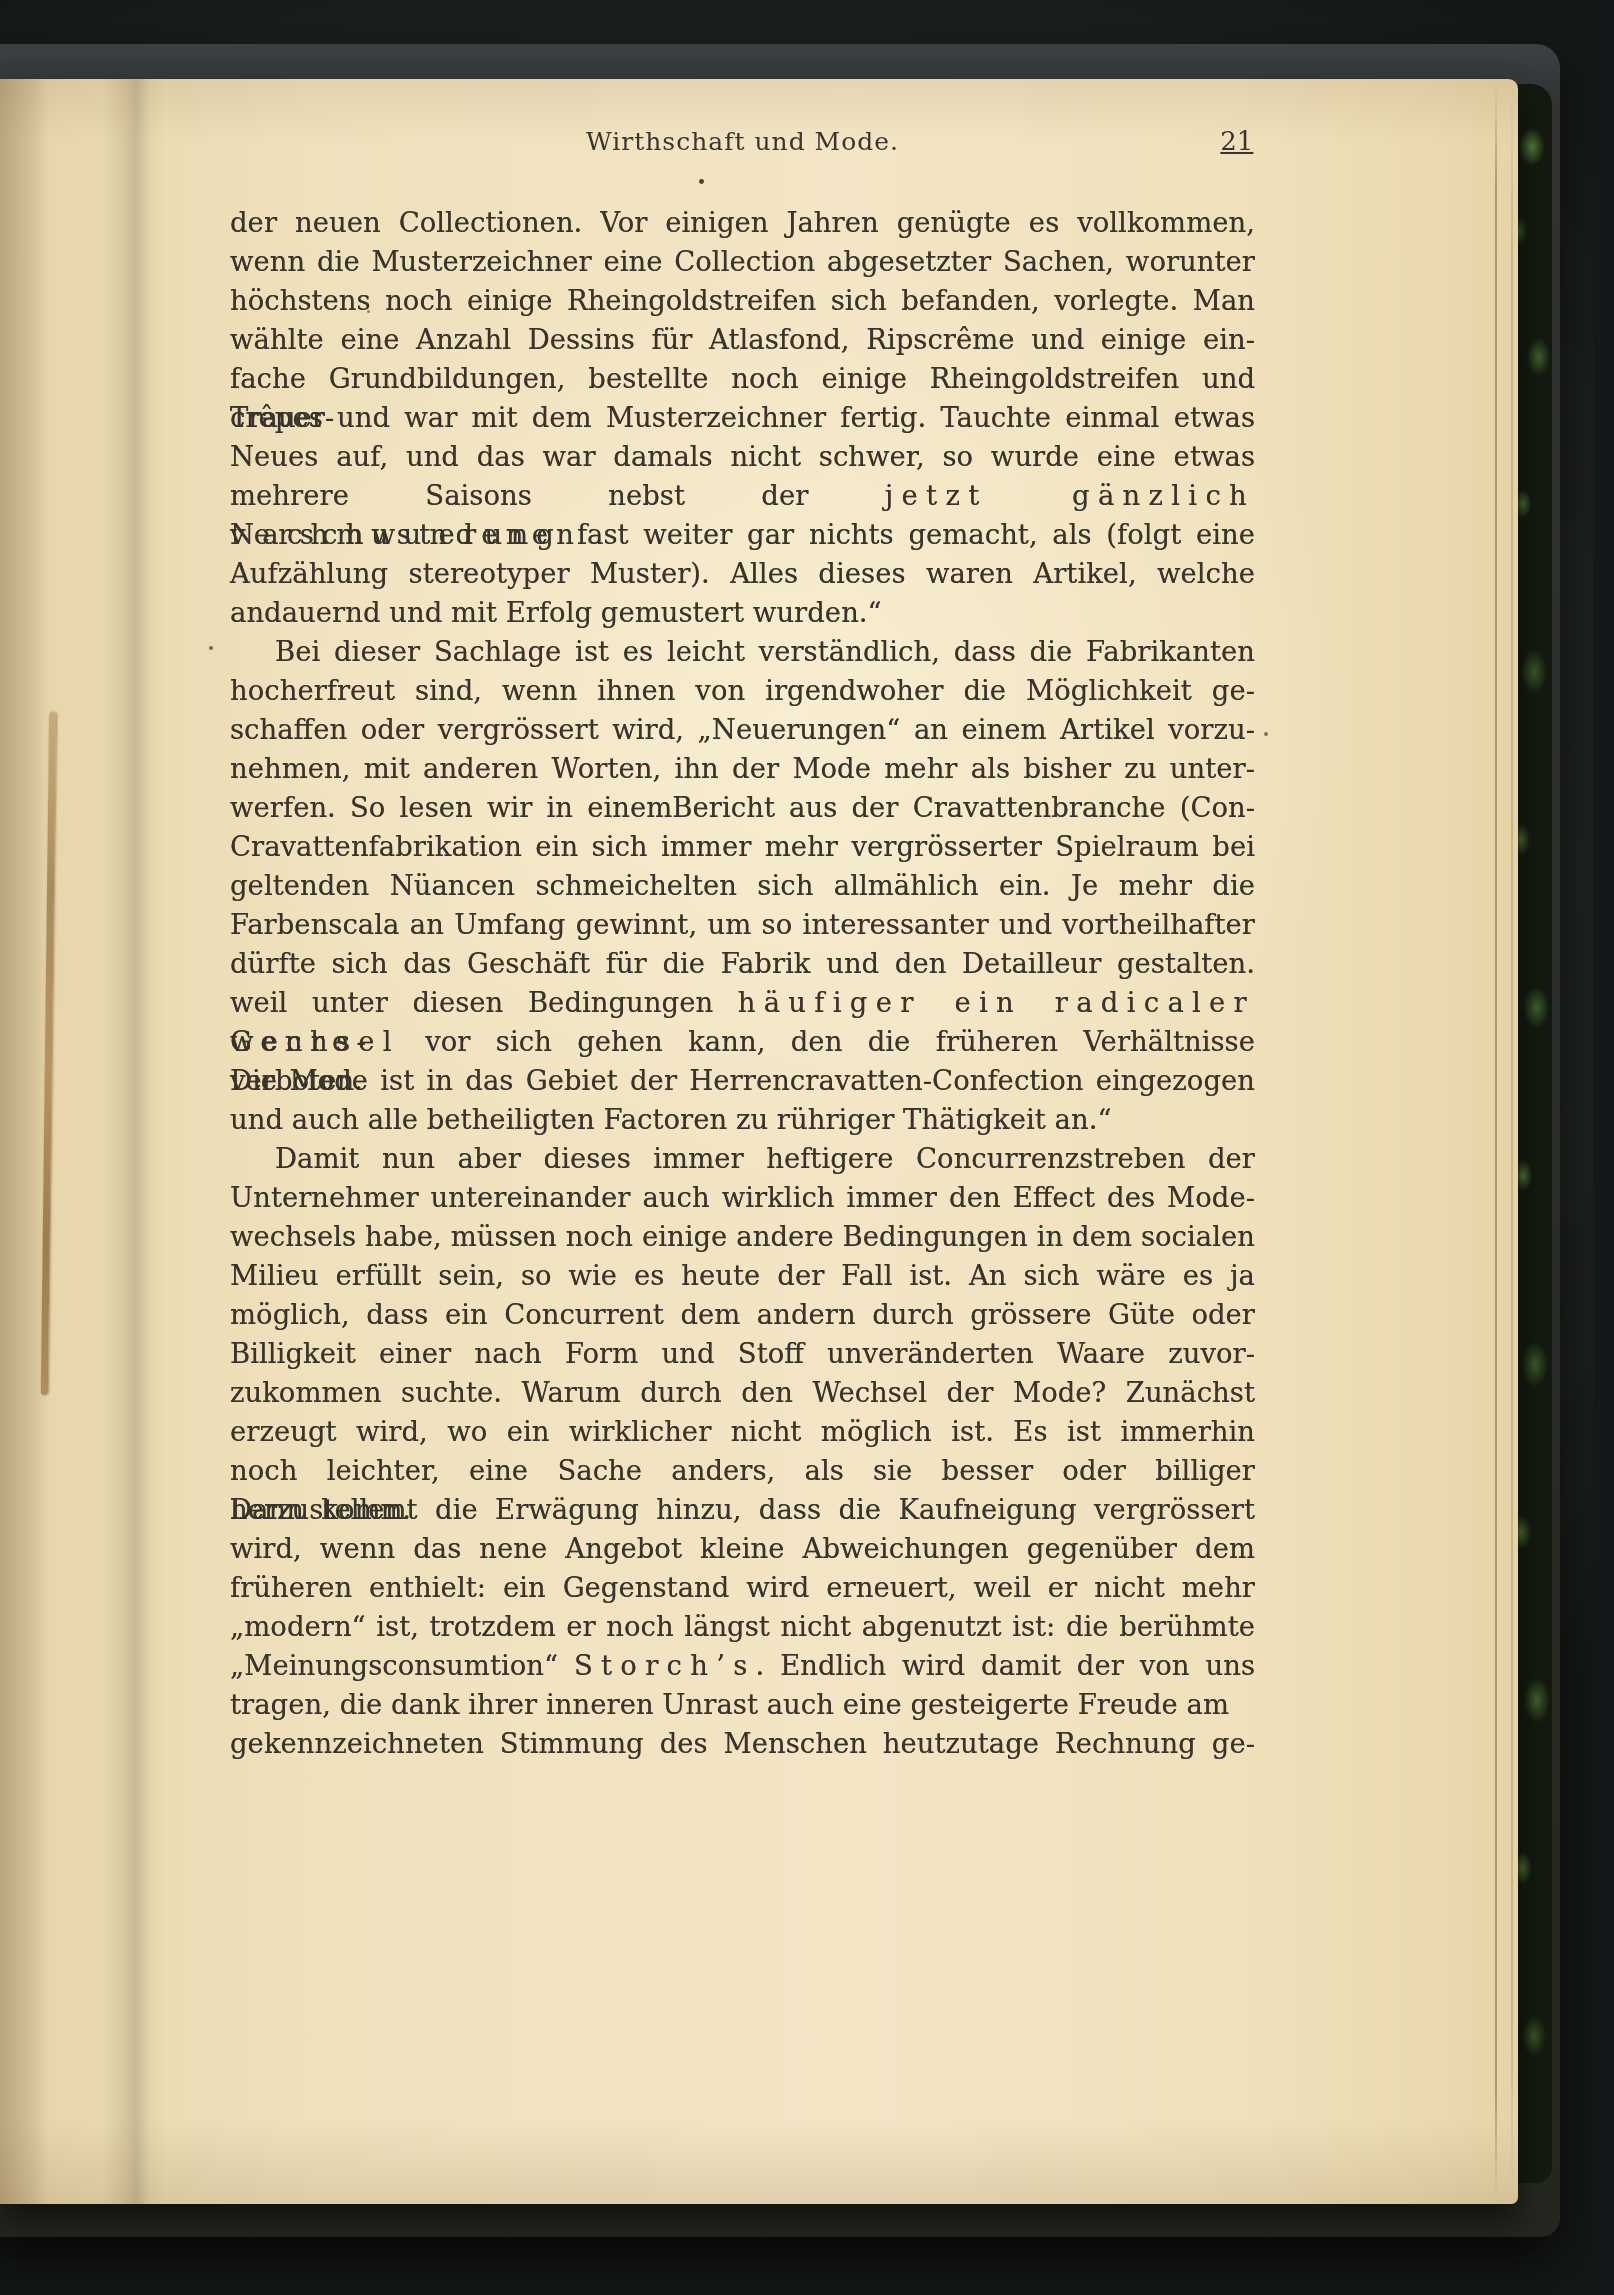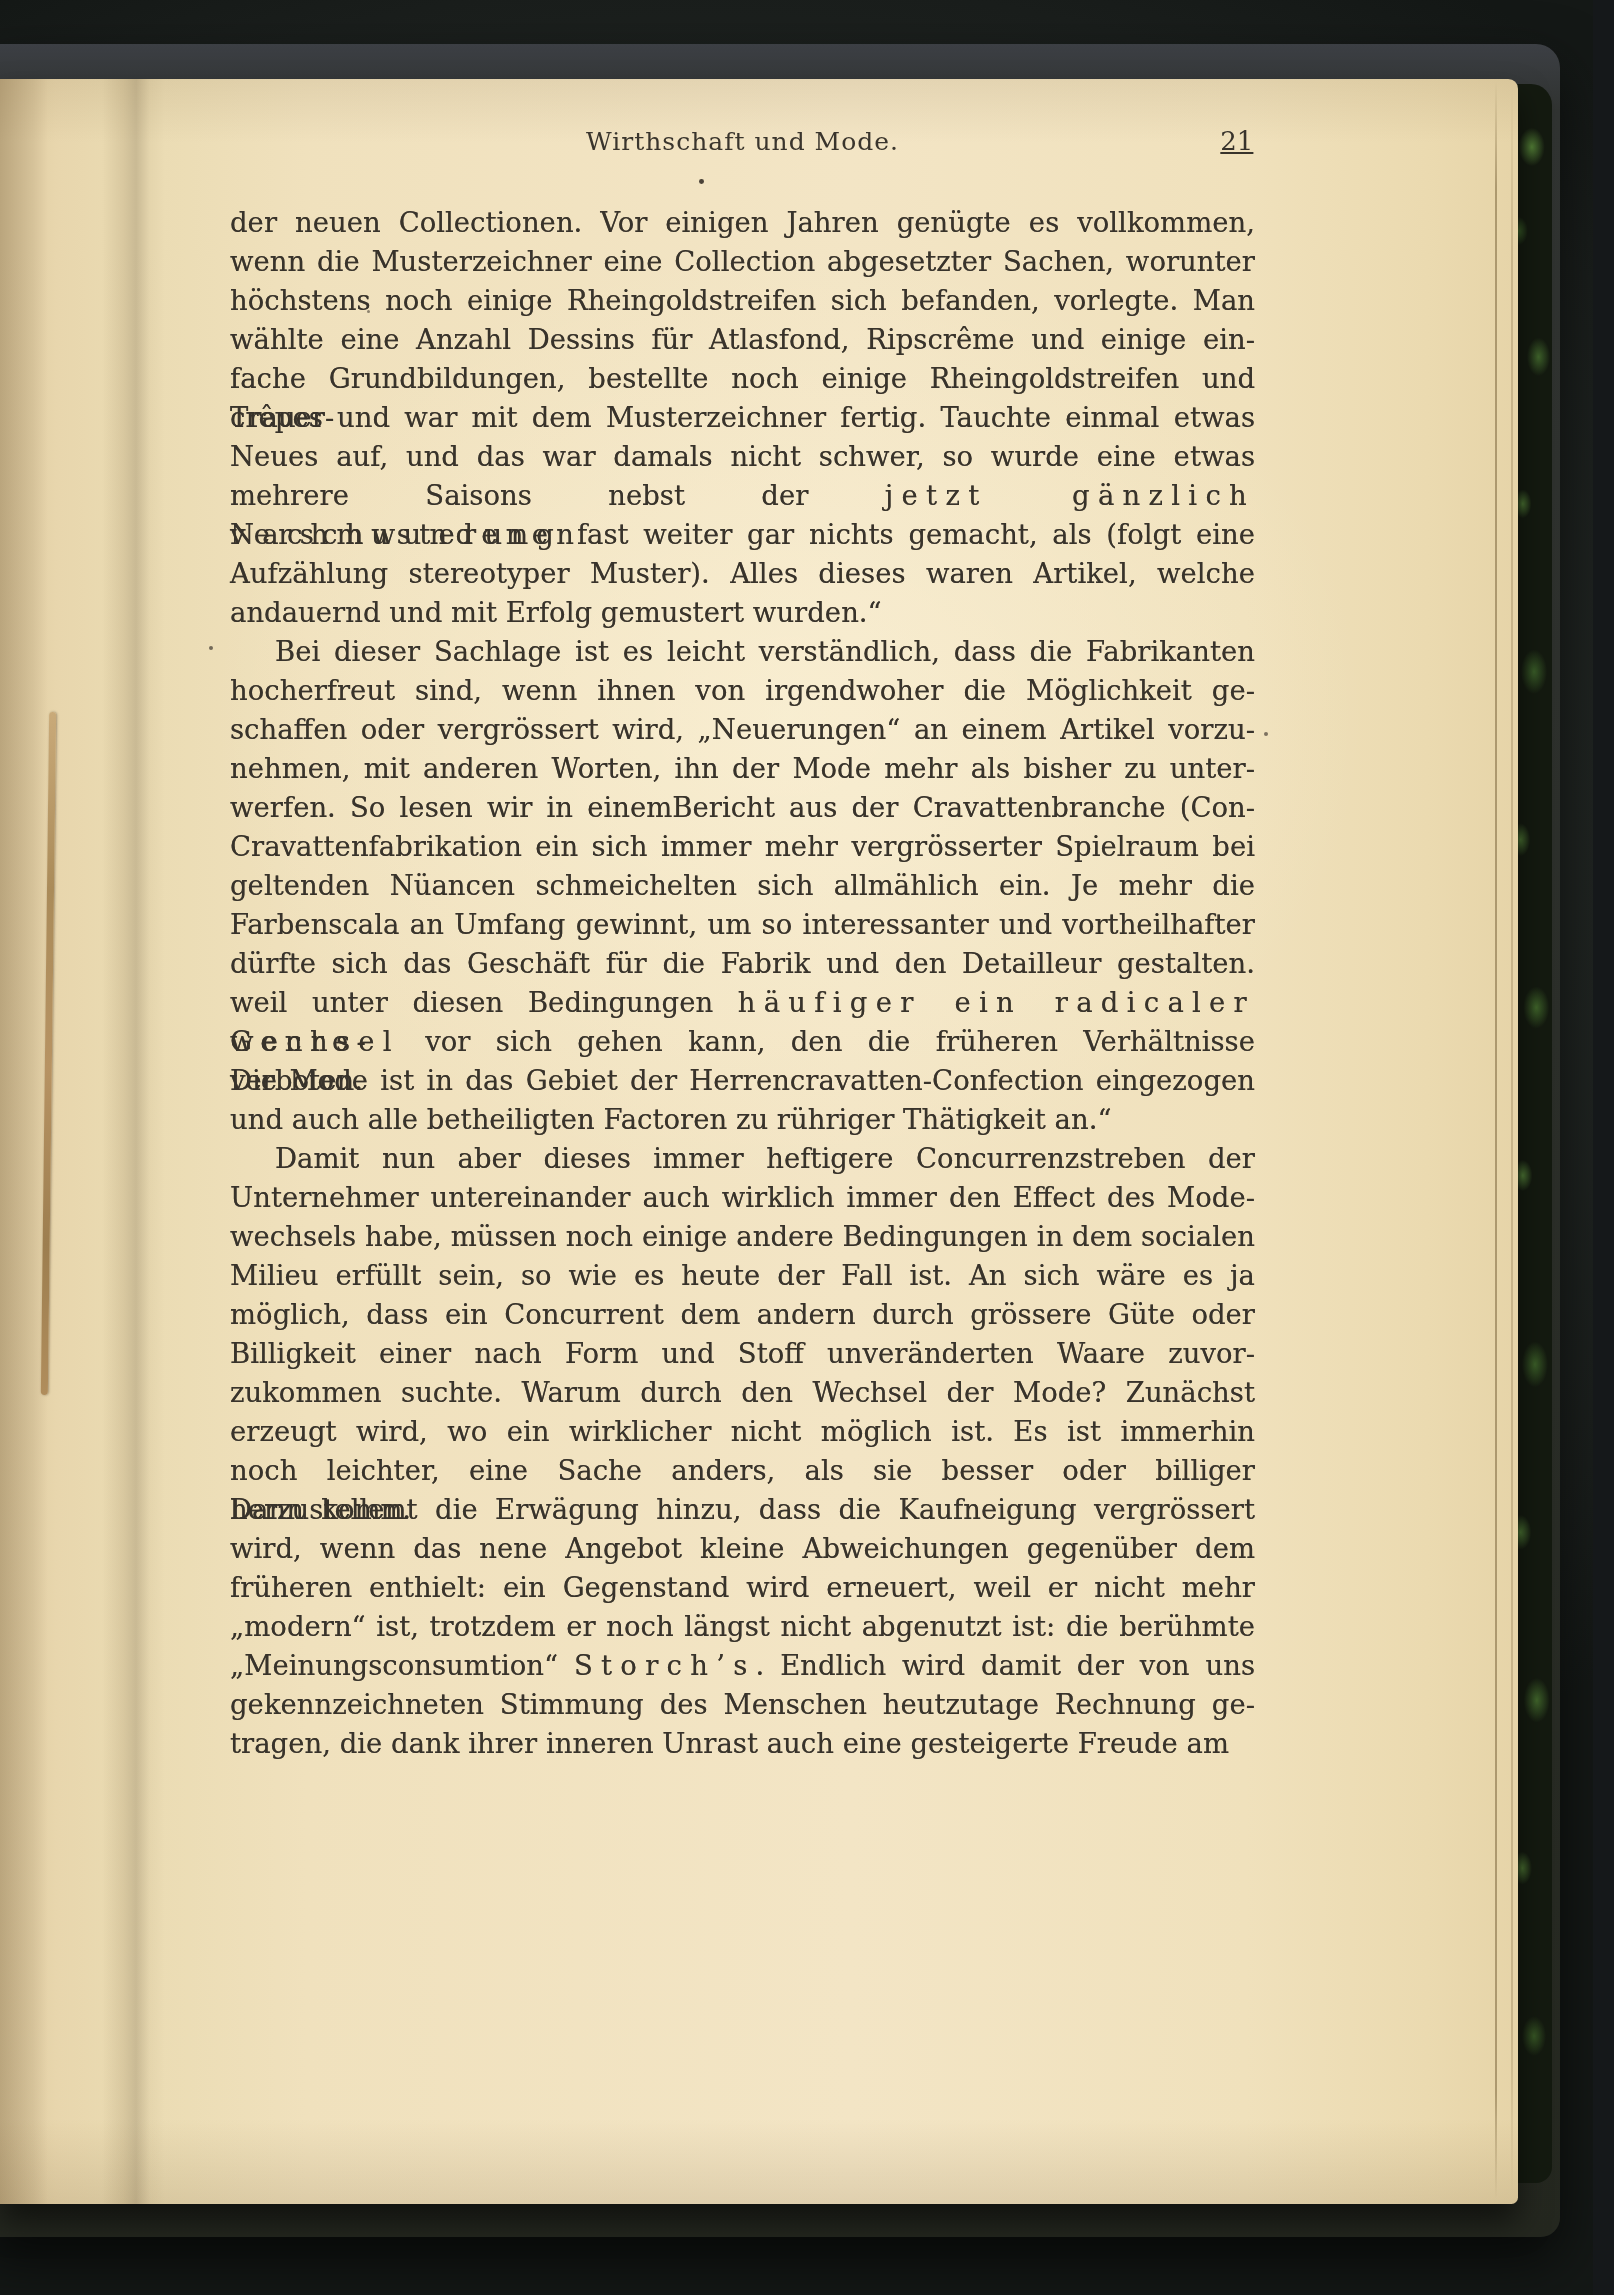"gekennzeichneten Stimmung des Menschen" div.line { order: before "tragen, die dank ihrer inneren" -> after "tragen, die dank ihrer inneren" }
